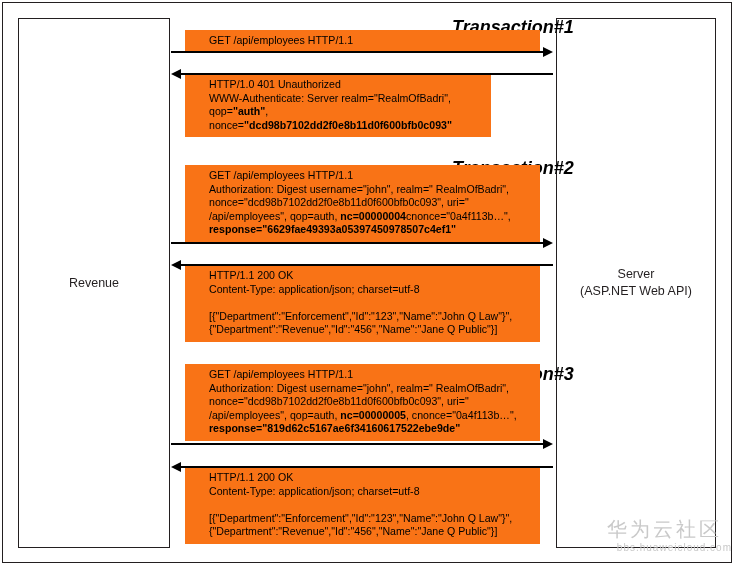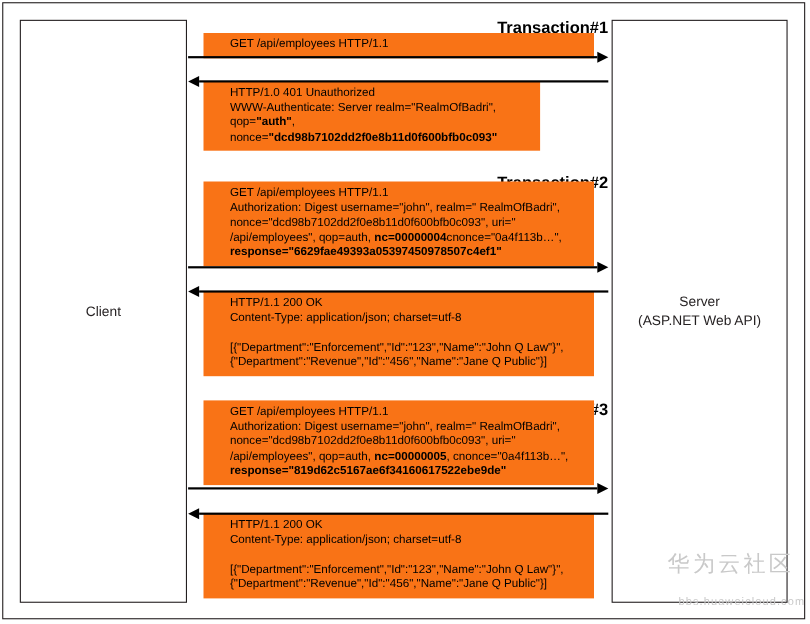"Transaction#1" .txn-label { font-size: 15px -> 18px; font-style: none -> italic }
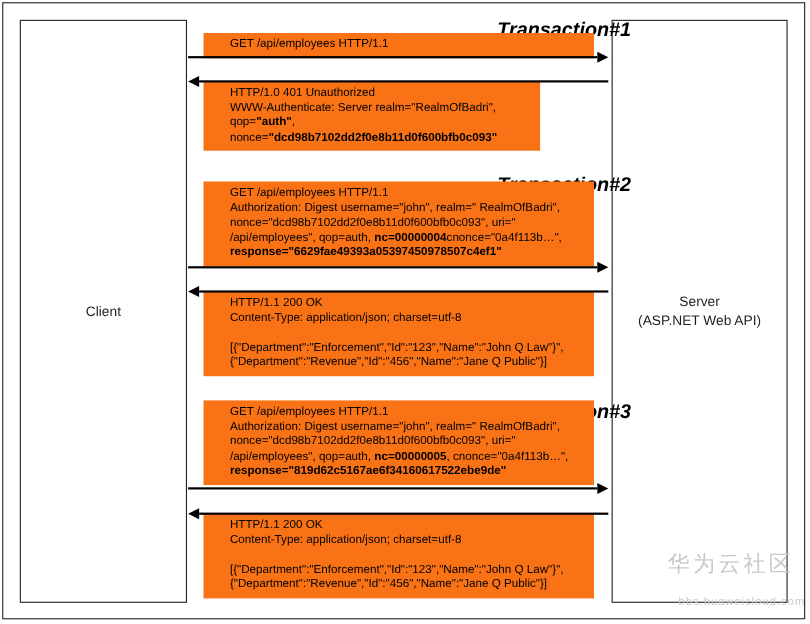"Client" div { text: Client -> Revenue }
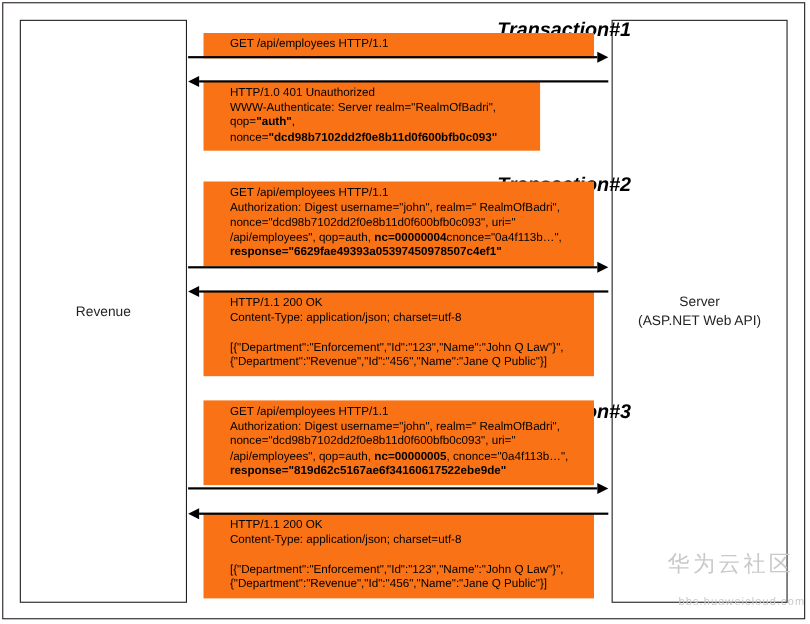"bbs.huaweicloud.com" .watermark .wm-sub { margin-top: 18px -> 2px }
